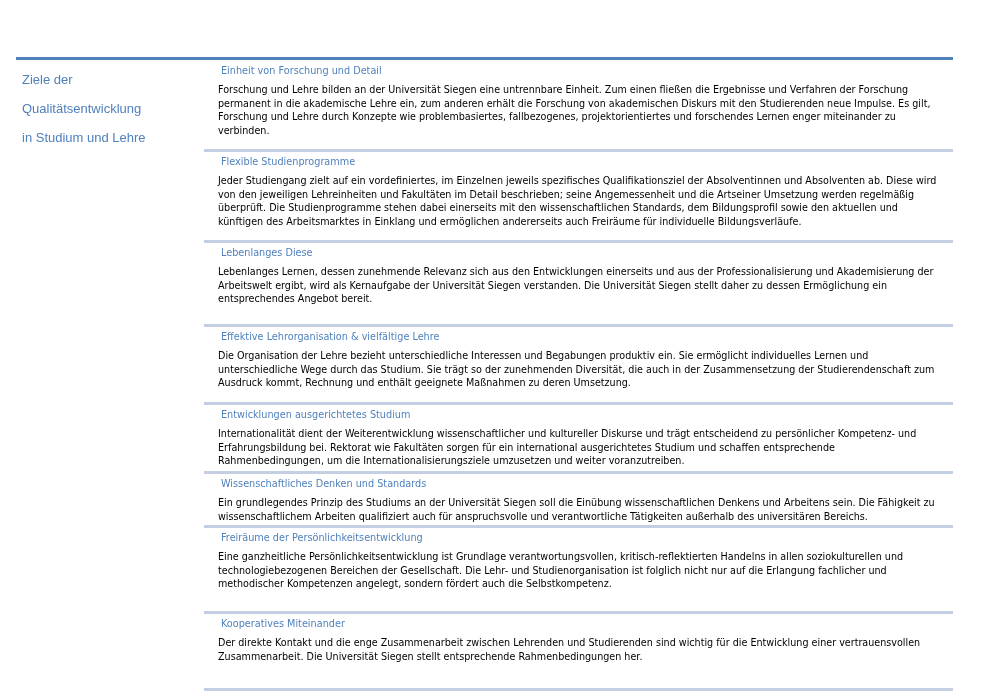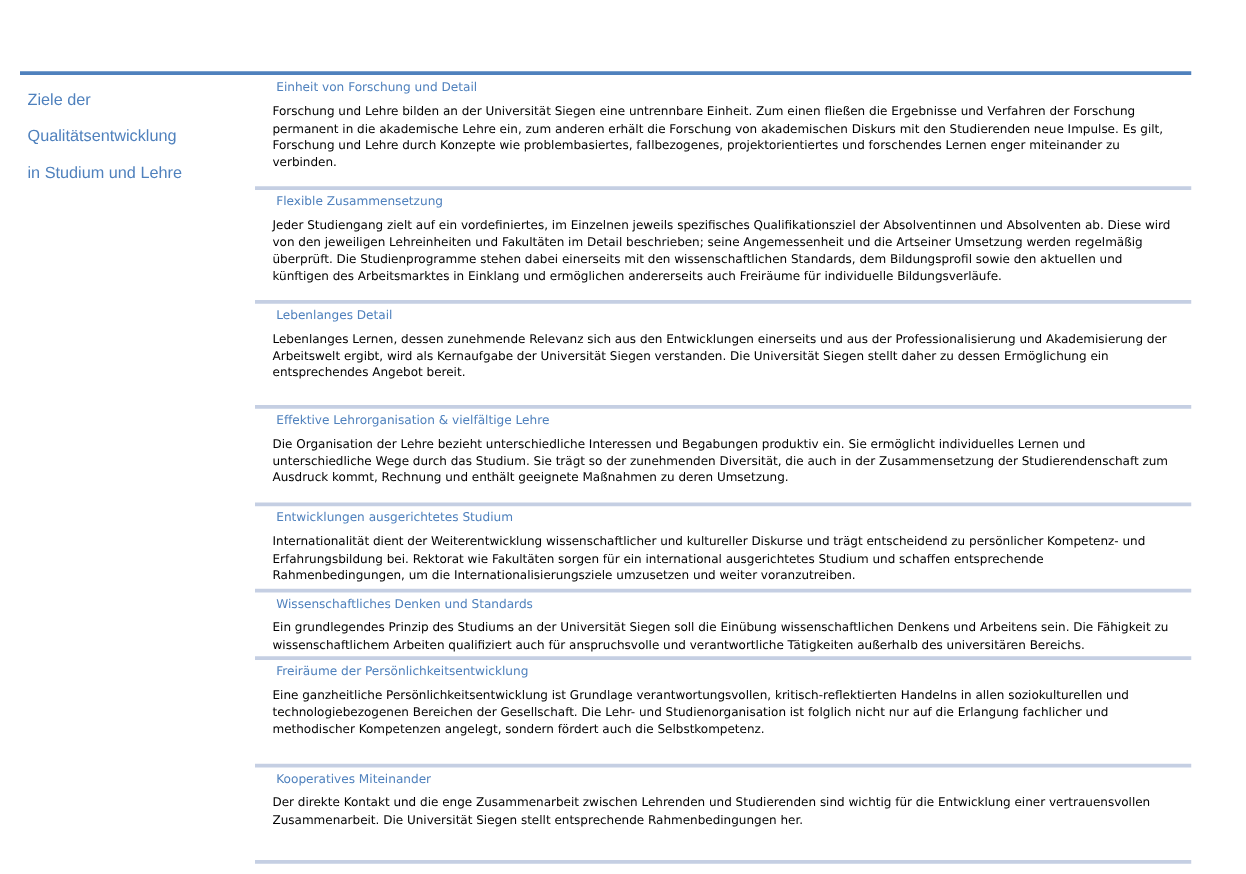"Flexible Zusammensetzung" div.heading { text: Zusammensetzung -> Studienprogramme }
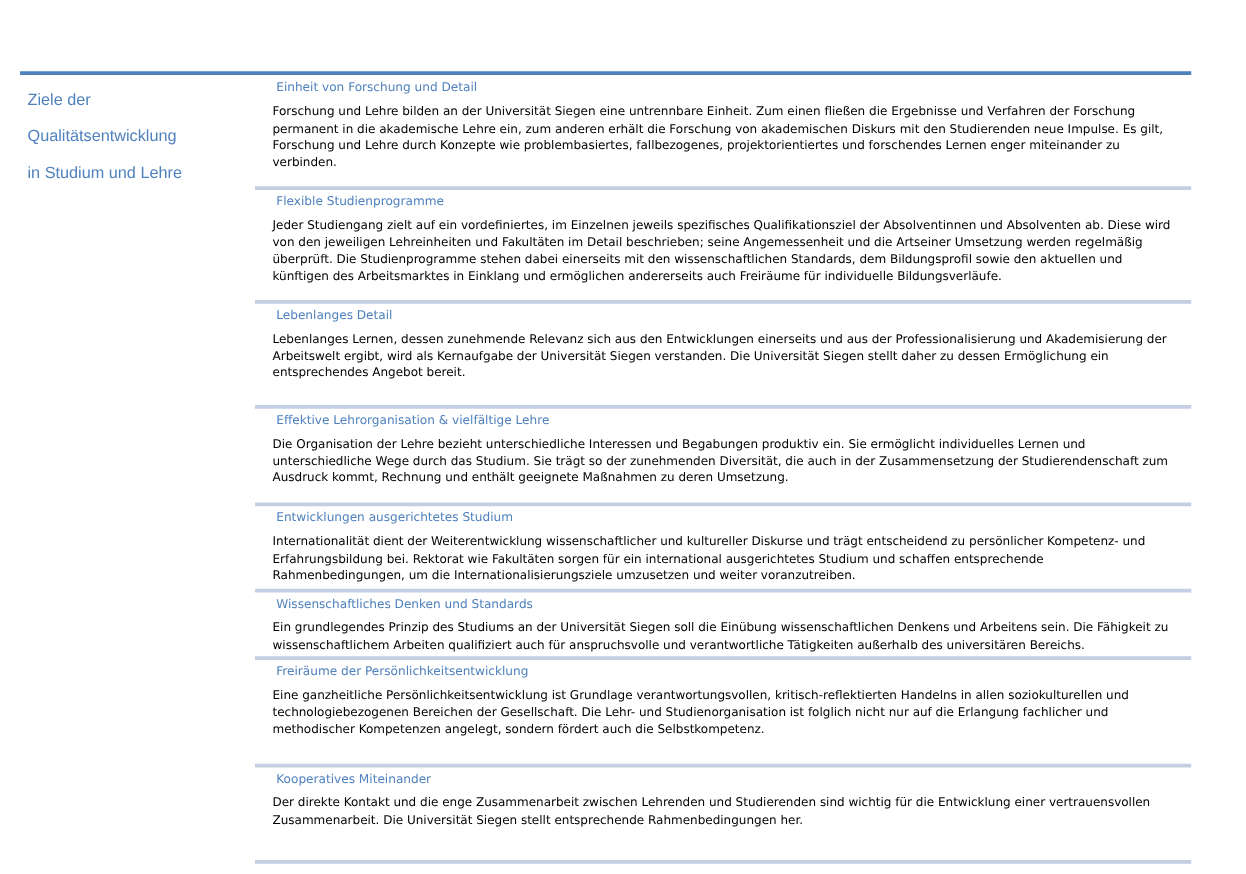"Lebenlanges Detail" div.heading { text: Detail -> Diese }
